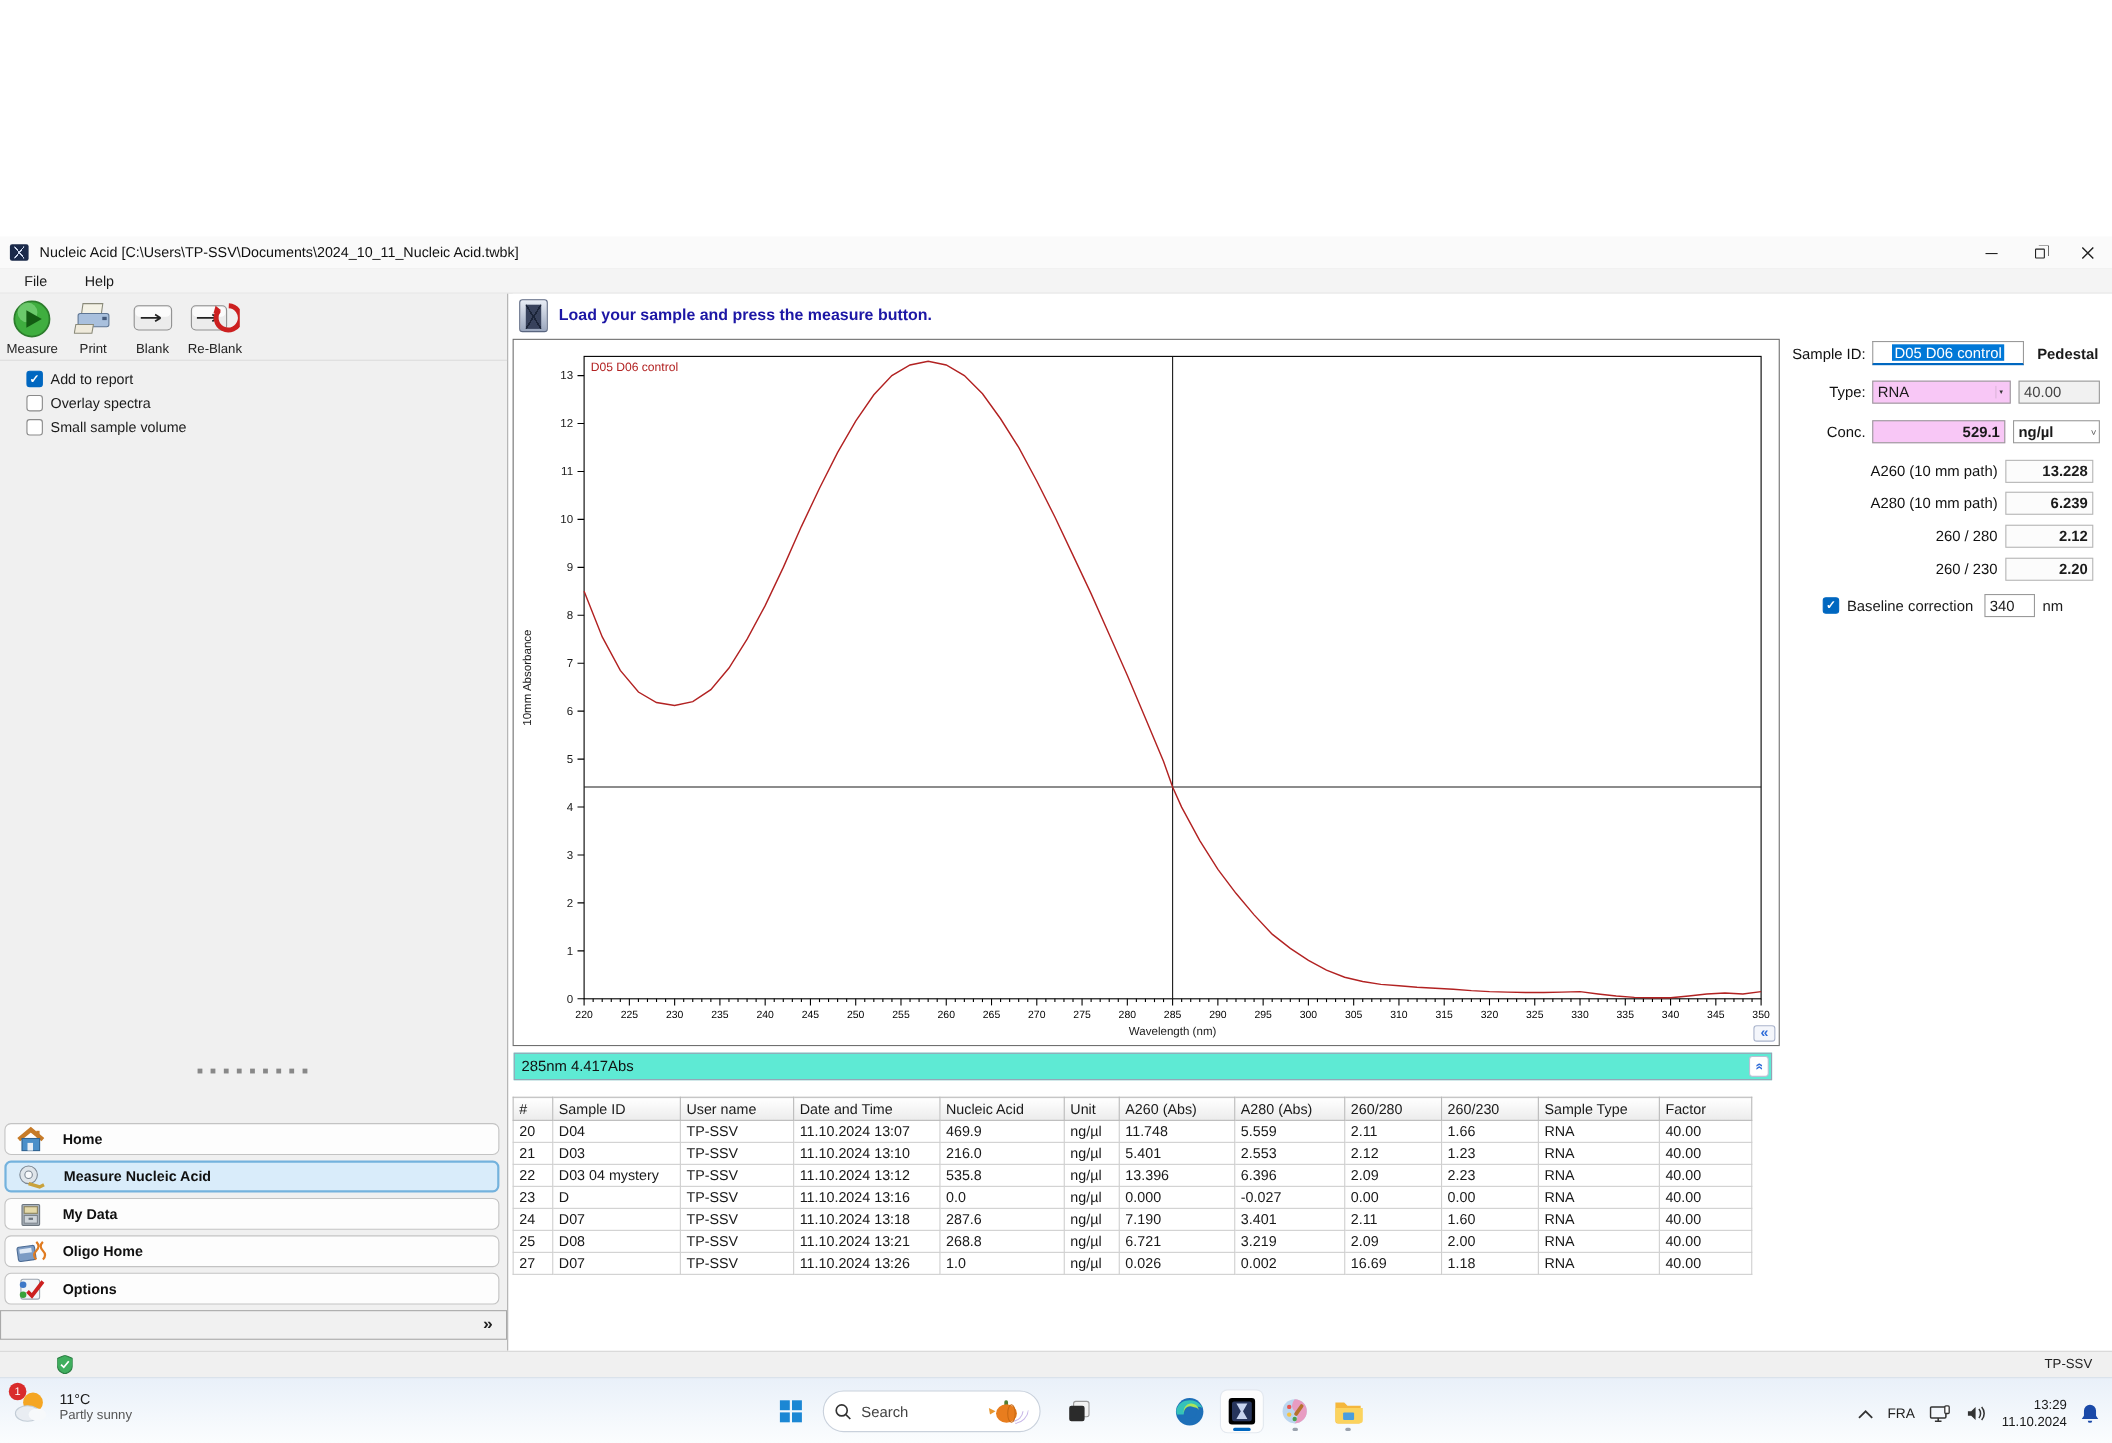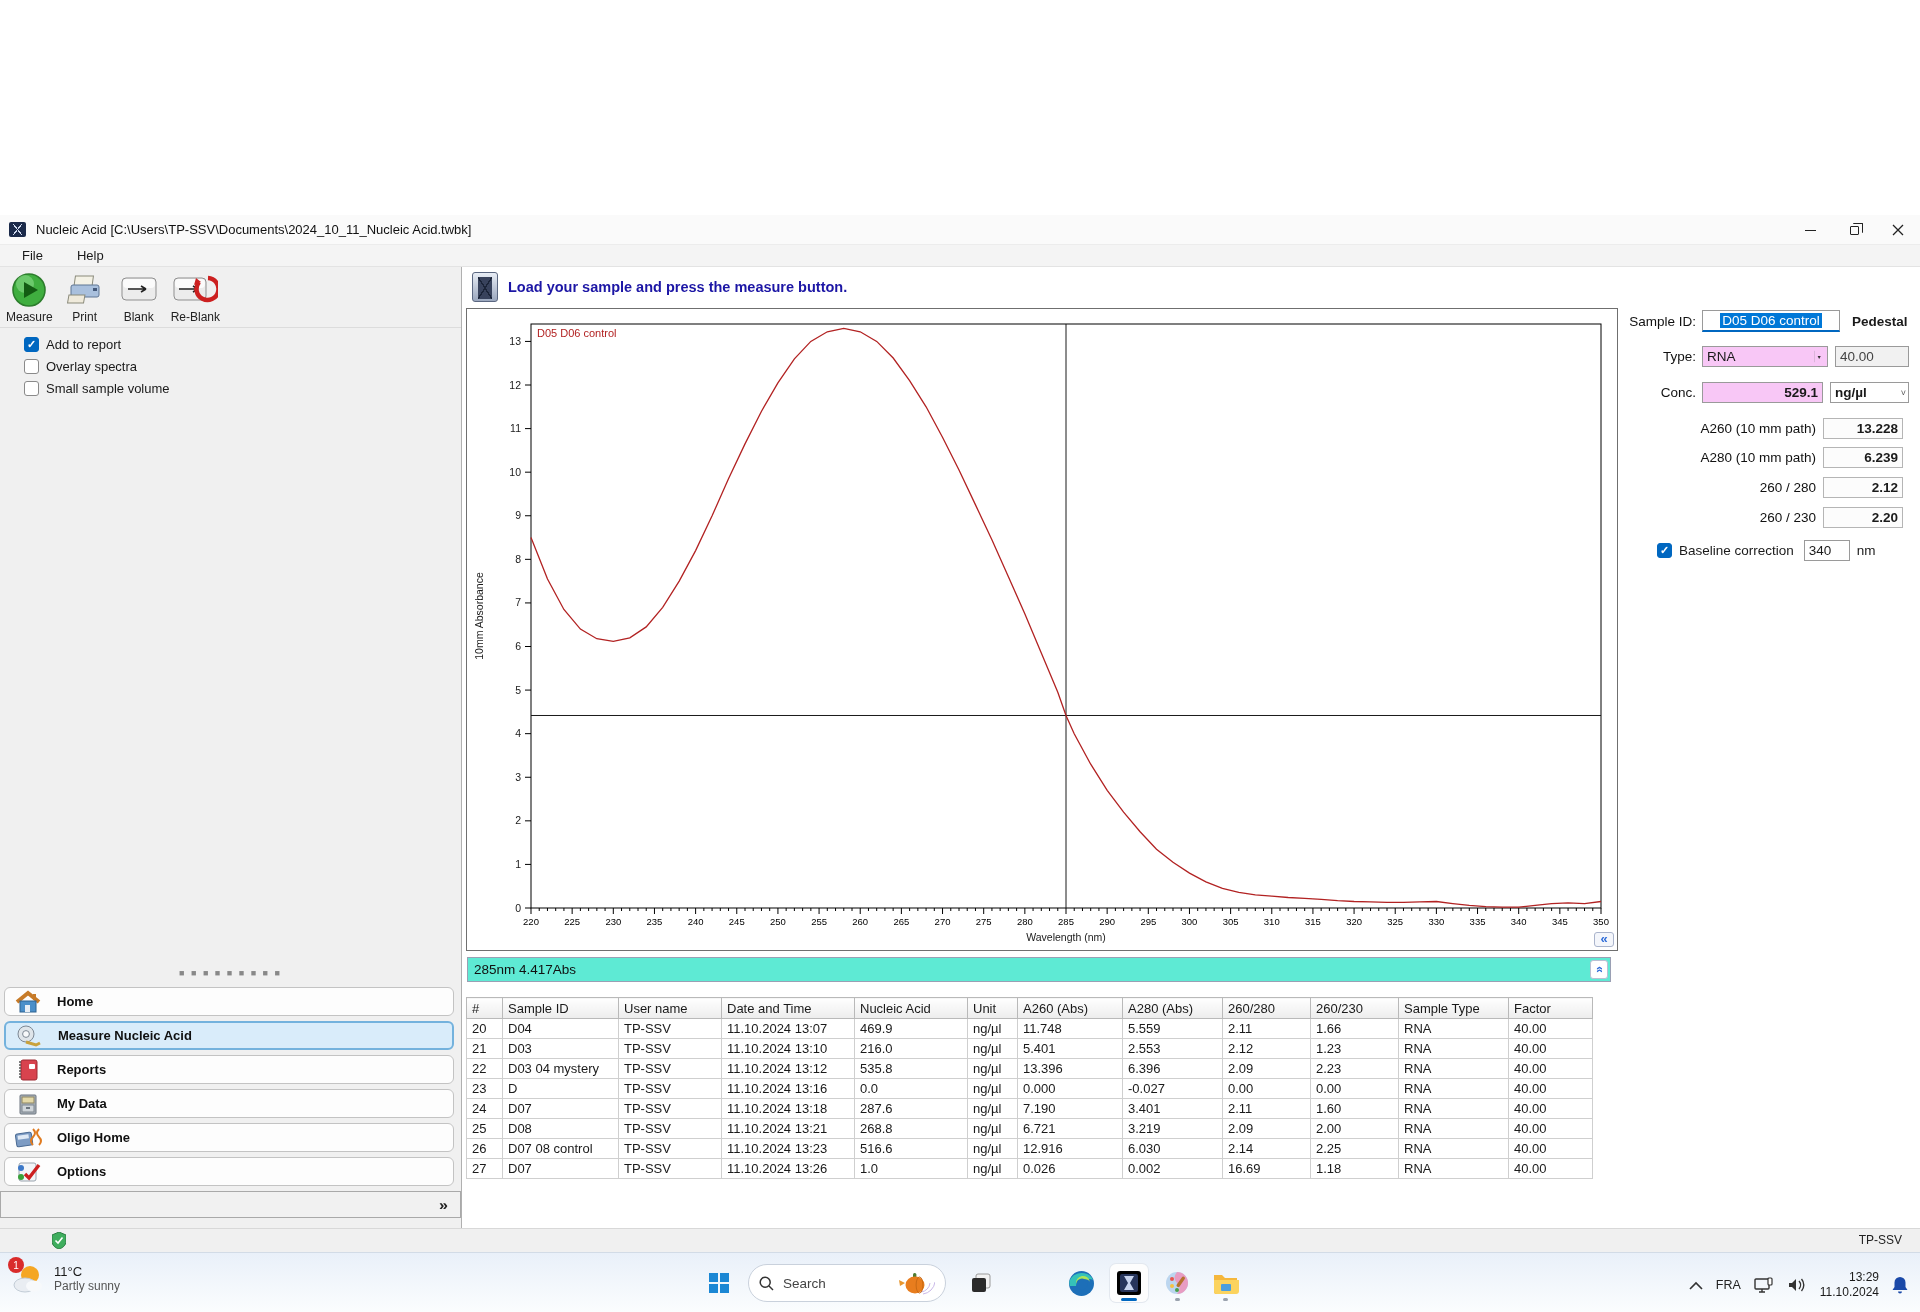"Reports" div.nav-item { html: <div> <svg> <rect></rect> <rect></rect> <path></path> </svg> <span>Reports</span> </div> -> none }
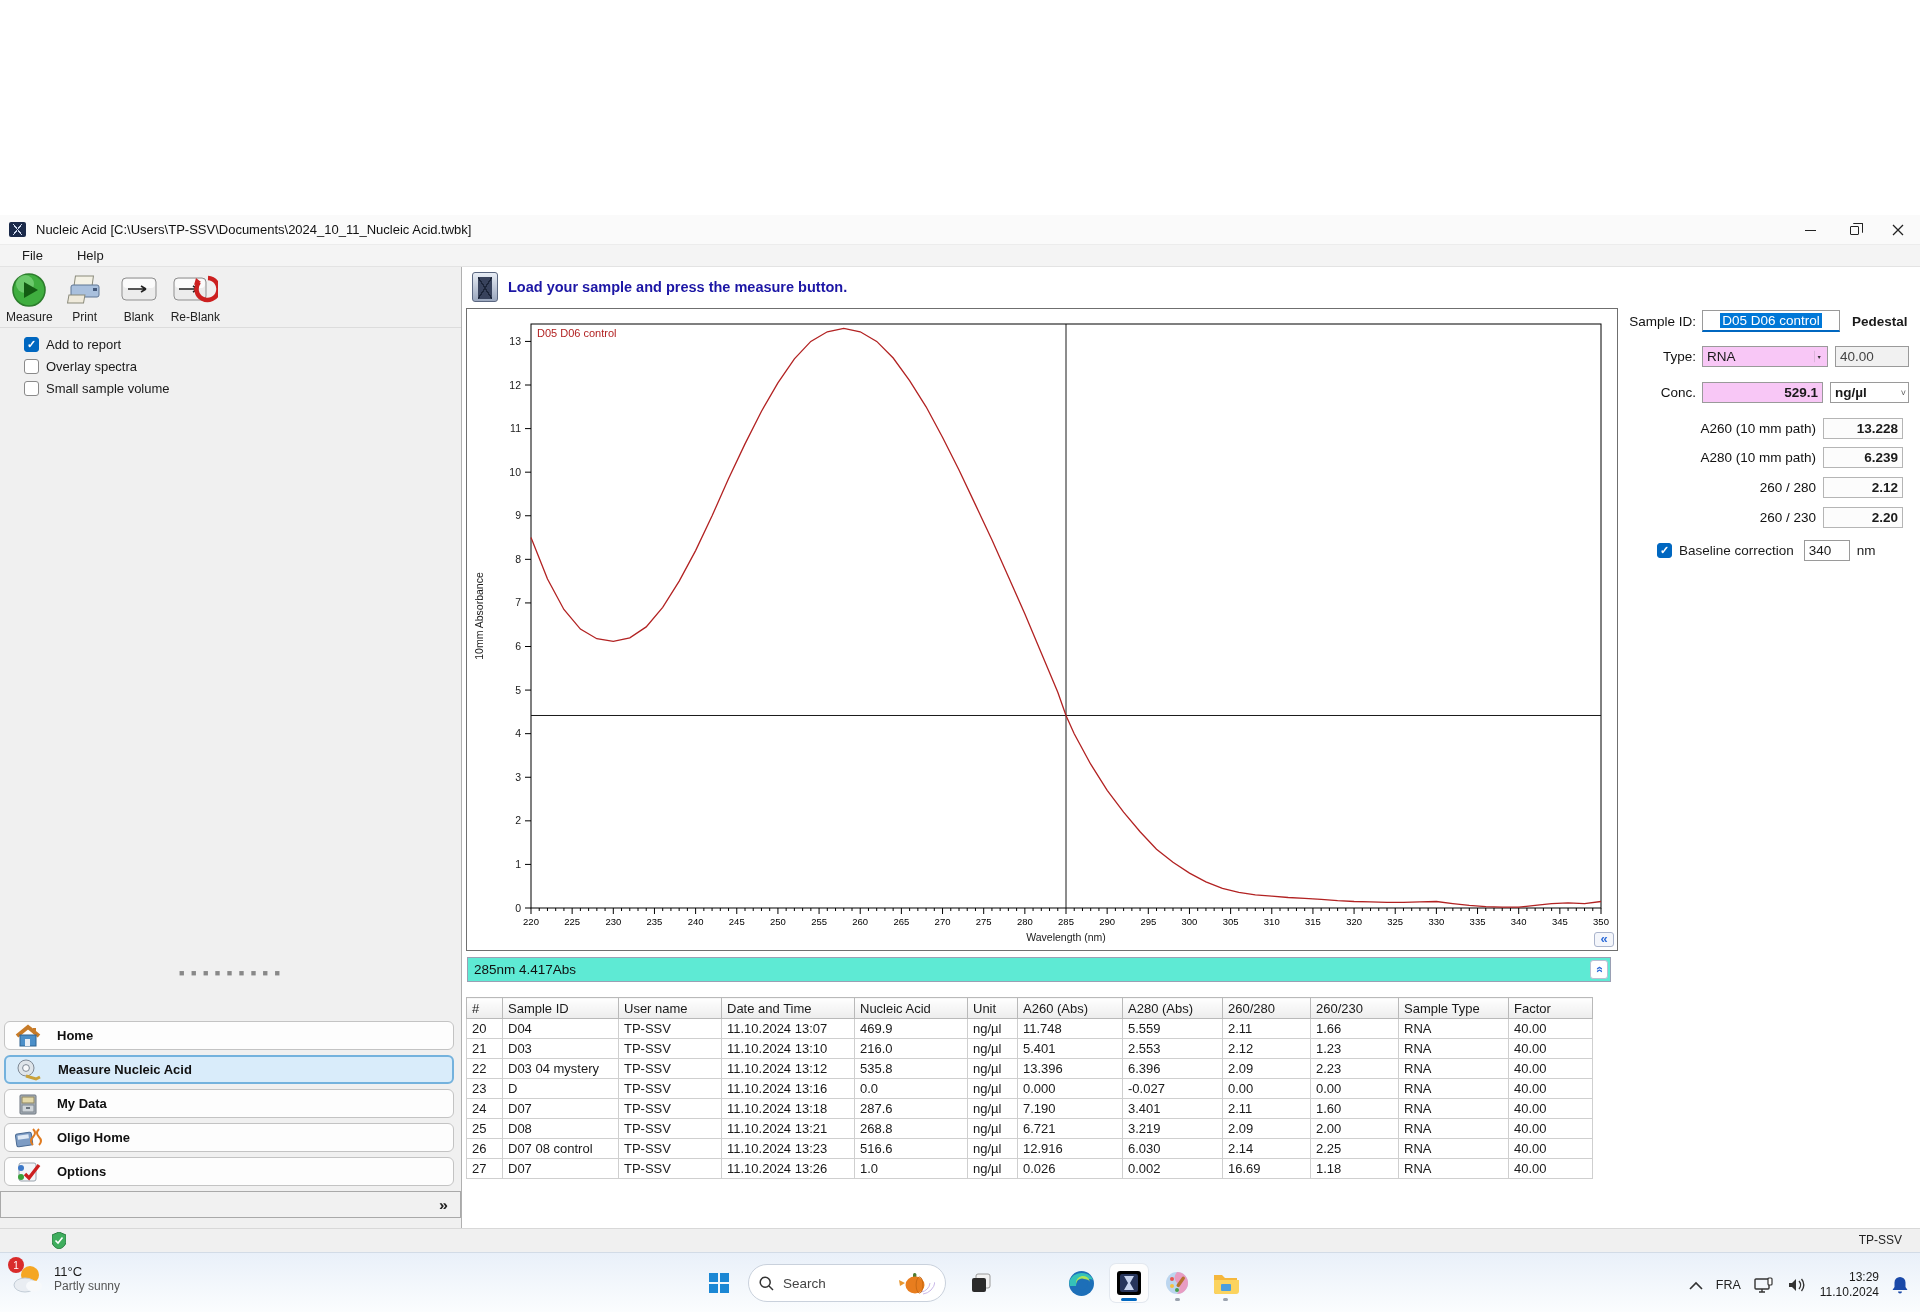"26" tr { html: <tr> <td>26</td> <td>D07 08 control</td> <td>TP-SSV</td> <td>11.10.2024 13:23</td> <td>516.6</td> <td>ng/µl</td> <td>12.916</td> <td>6.030</td> <td>2.14</td> <td>2.25</td> <td>RNA</td> <td>40.00</td> </tr> -> none }
